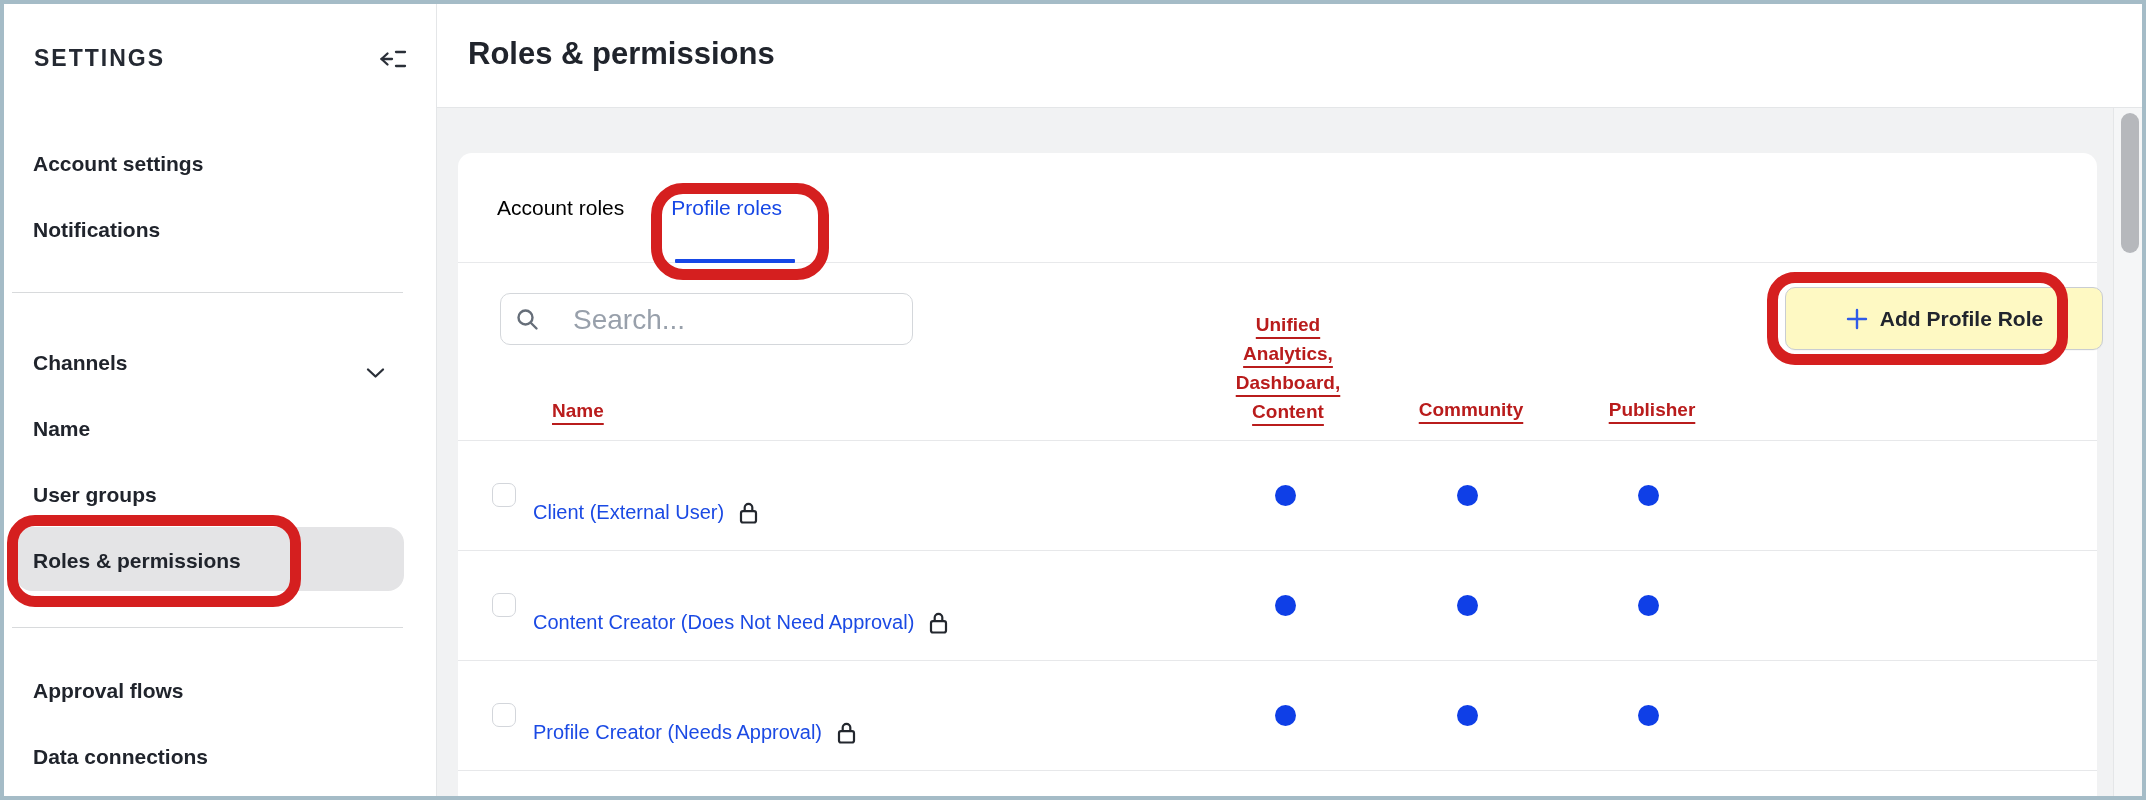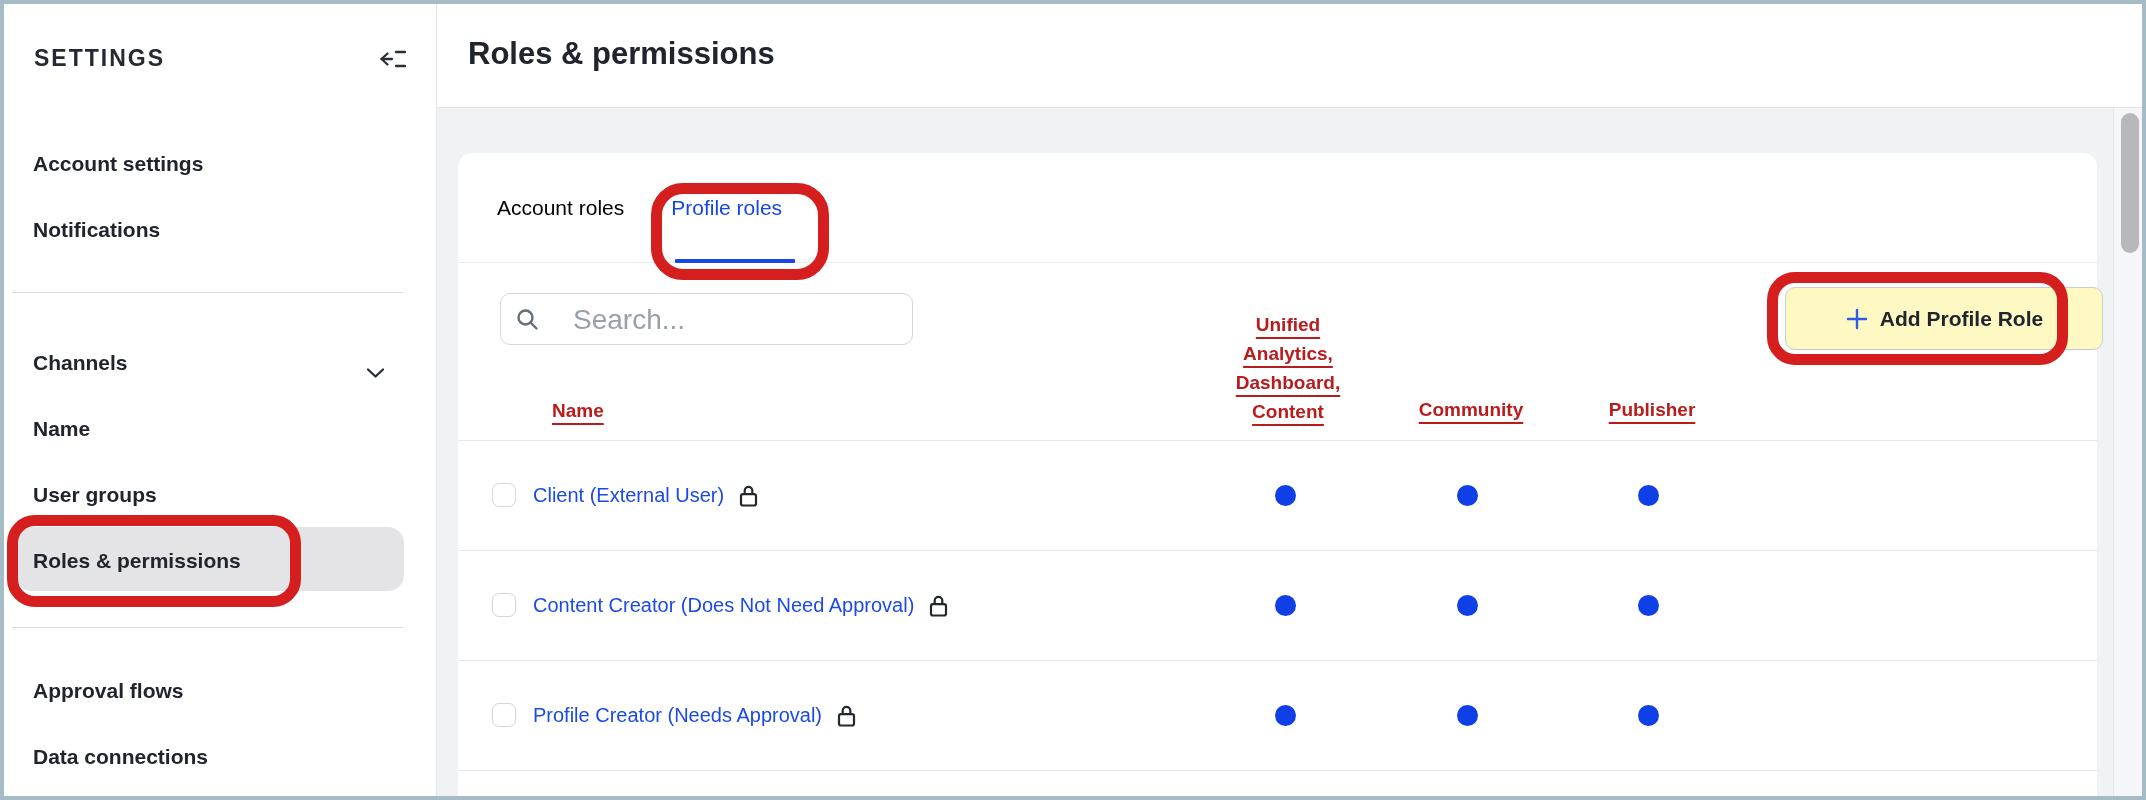"Client (External User)" .row-name-wrap { top: 0 -> 17px }
